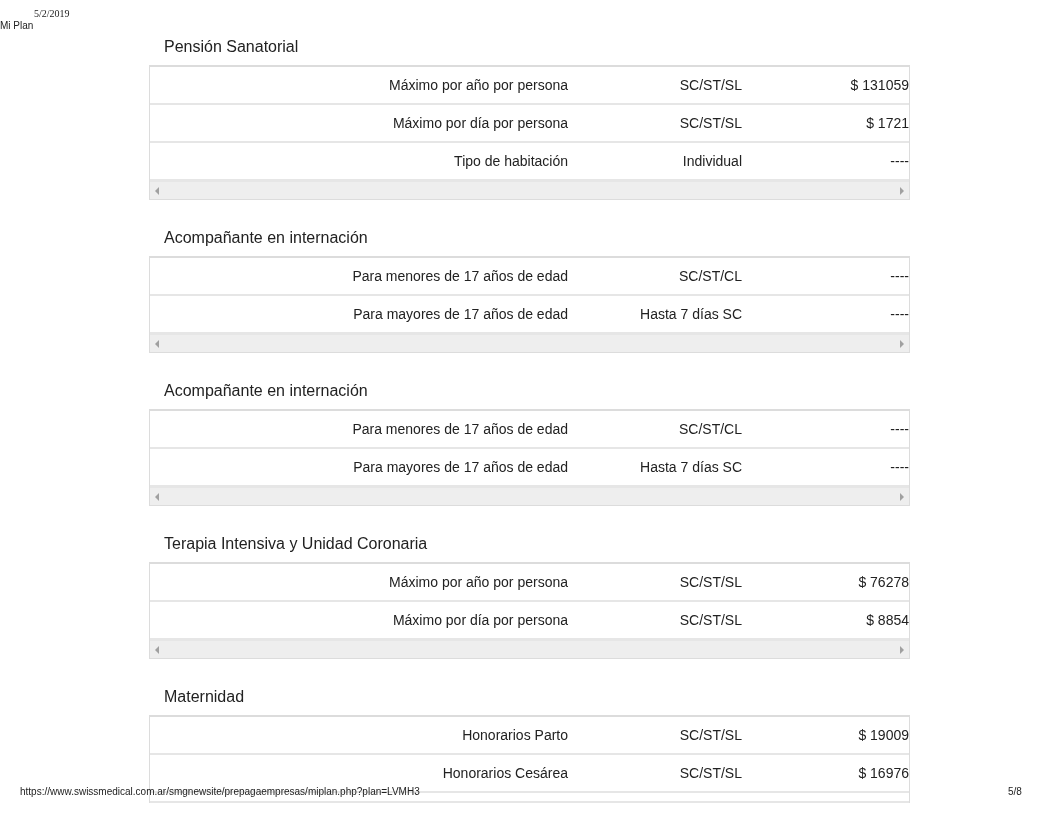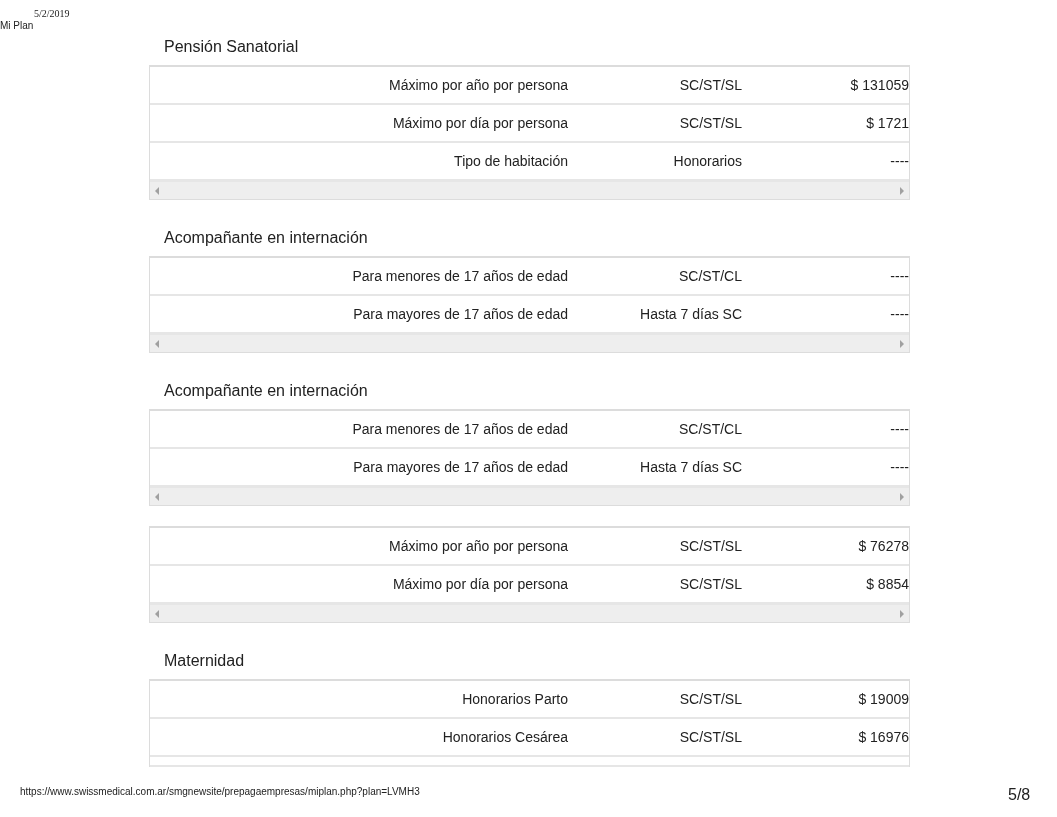"Honorarios" span.cell-coverage { text: Honorarios -> Individual }
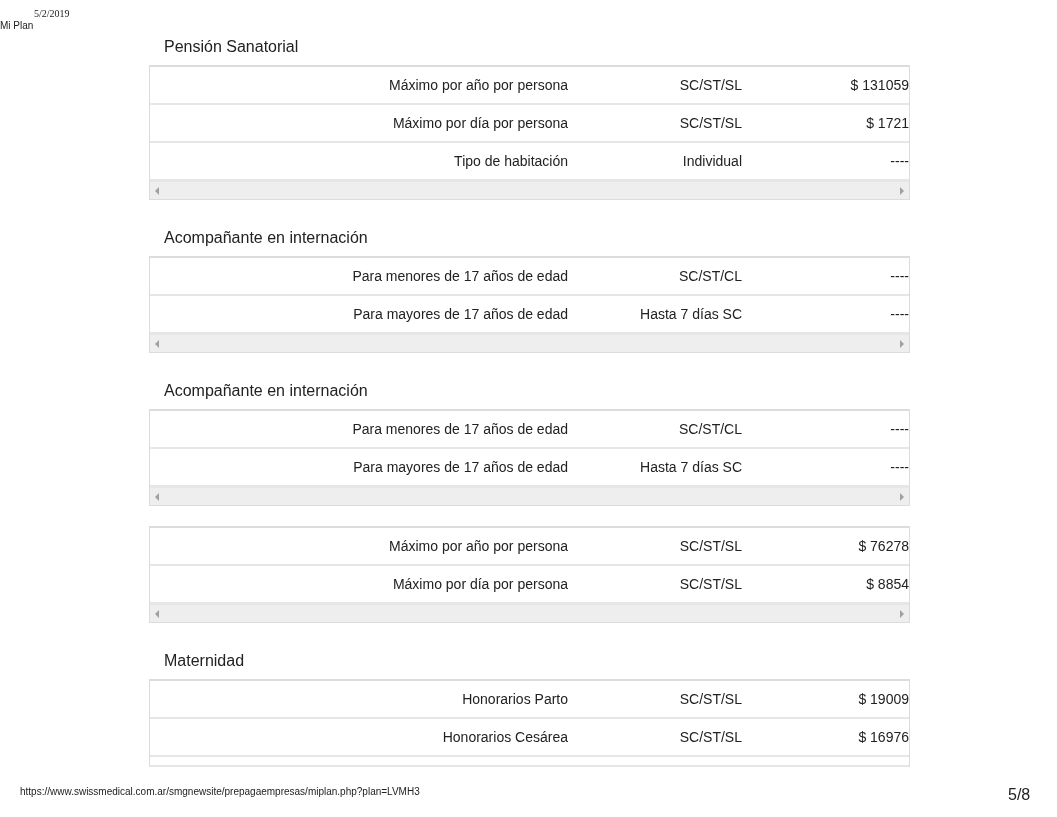"Terapia Intensiva y Unidad Coronaria" div.section-title { html: none -> <div>Terapia Intensiva y Unidad Coronaria</div> }
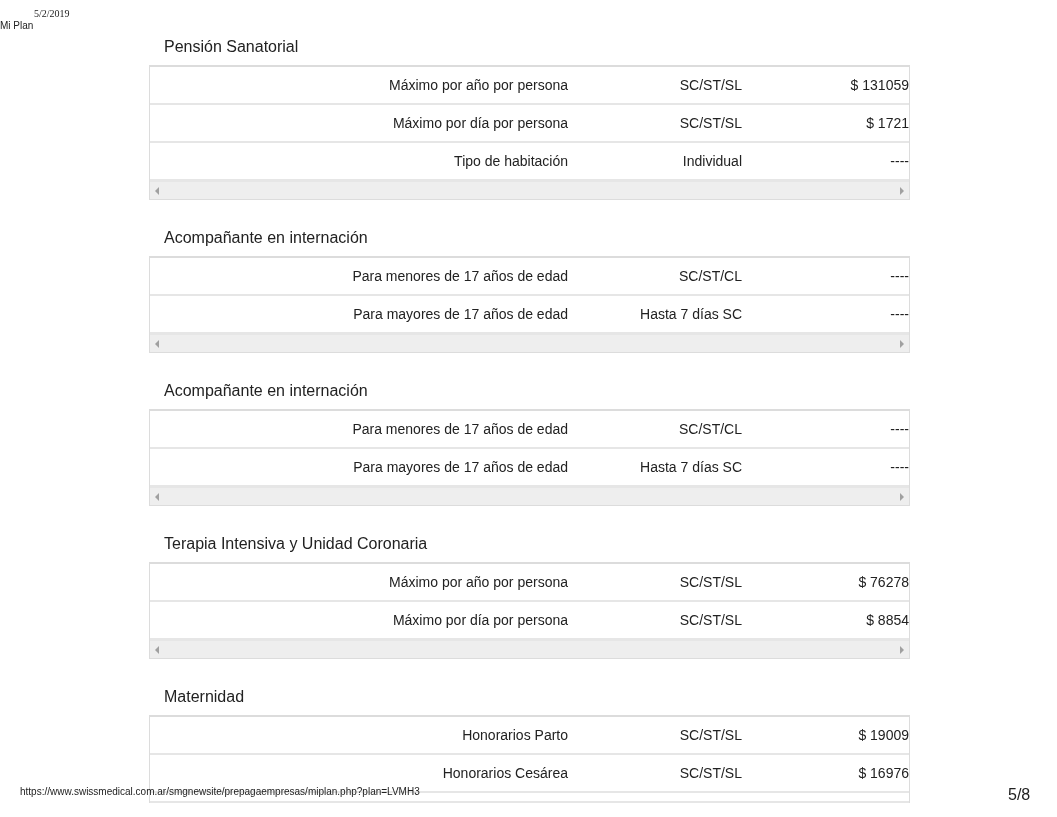"5/8" .print-footer-page { font-size: 16px -> 10px }
